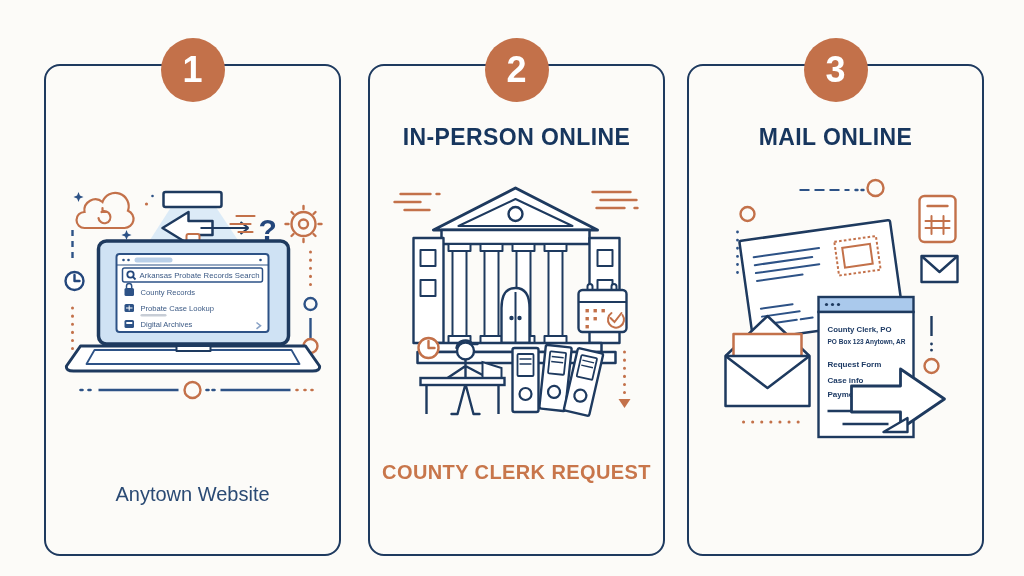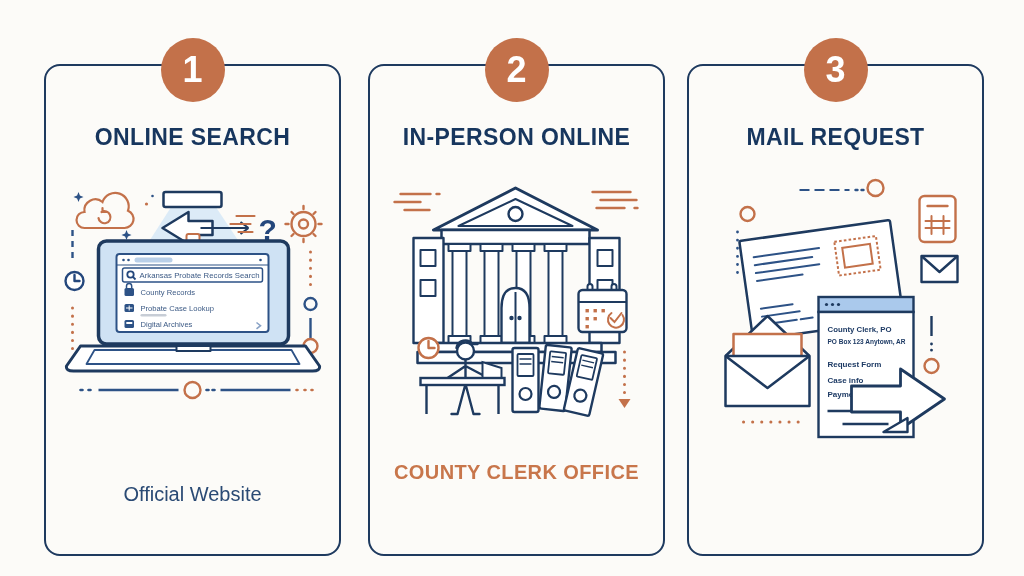"ONLINE SEARCH" div.panel-title { html: <div>ONLINE SEARCH</div> -> none }
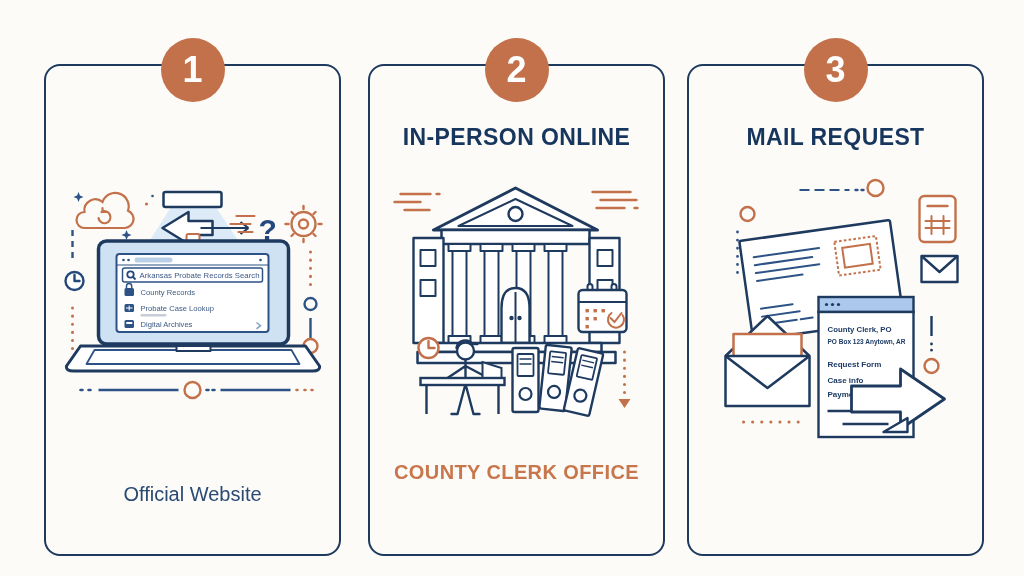"MAIL REQUEST" div.panel-title { text: REQUEST -> ONLINE }
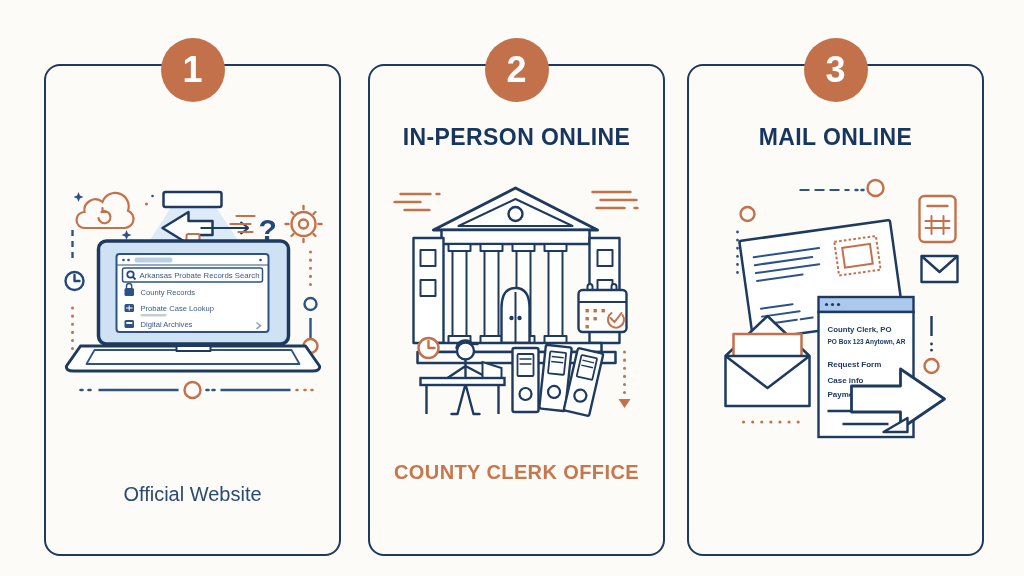"COUNTY CLERK OFFICE" div.caption-orange { text: OFFICE -> REQUEST }
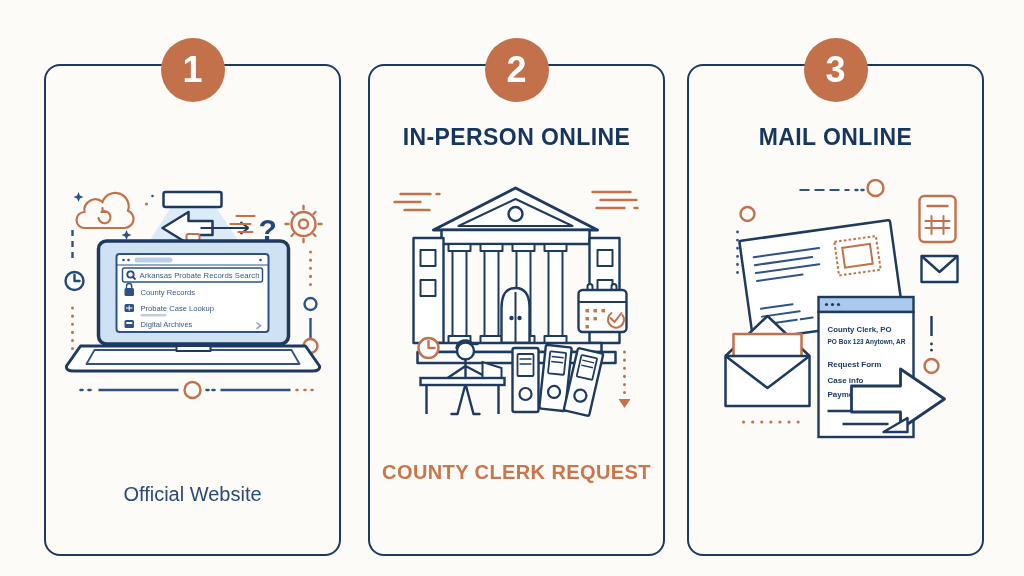"Official Website" div.caption-blue { text: Official -> Anytown }
